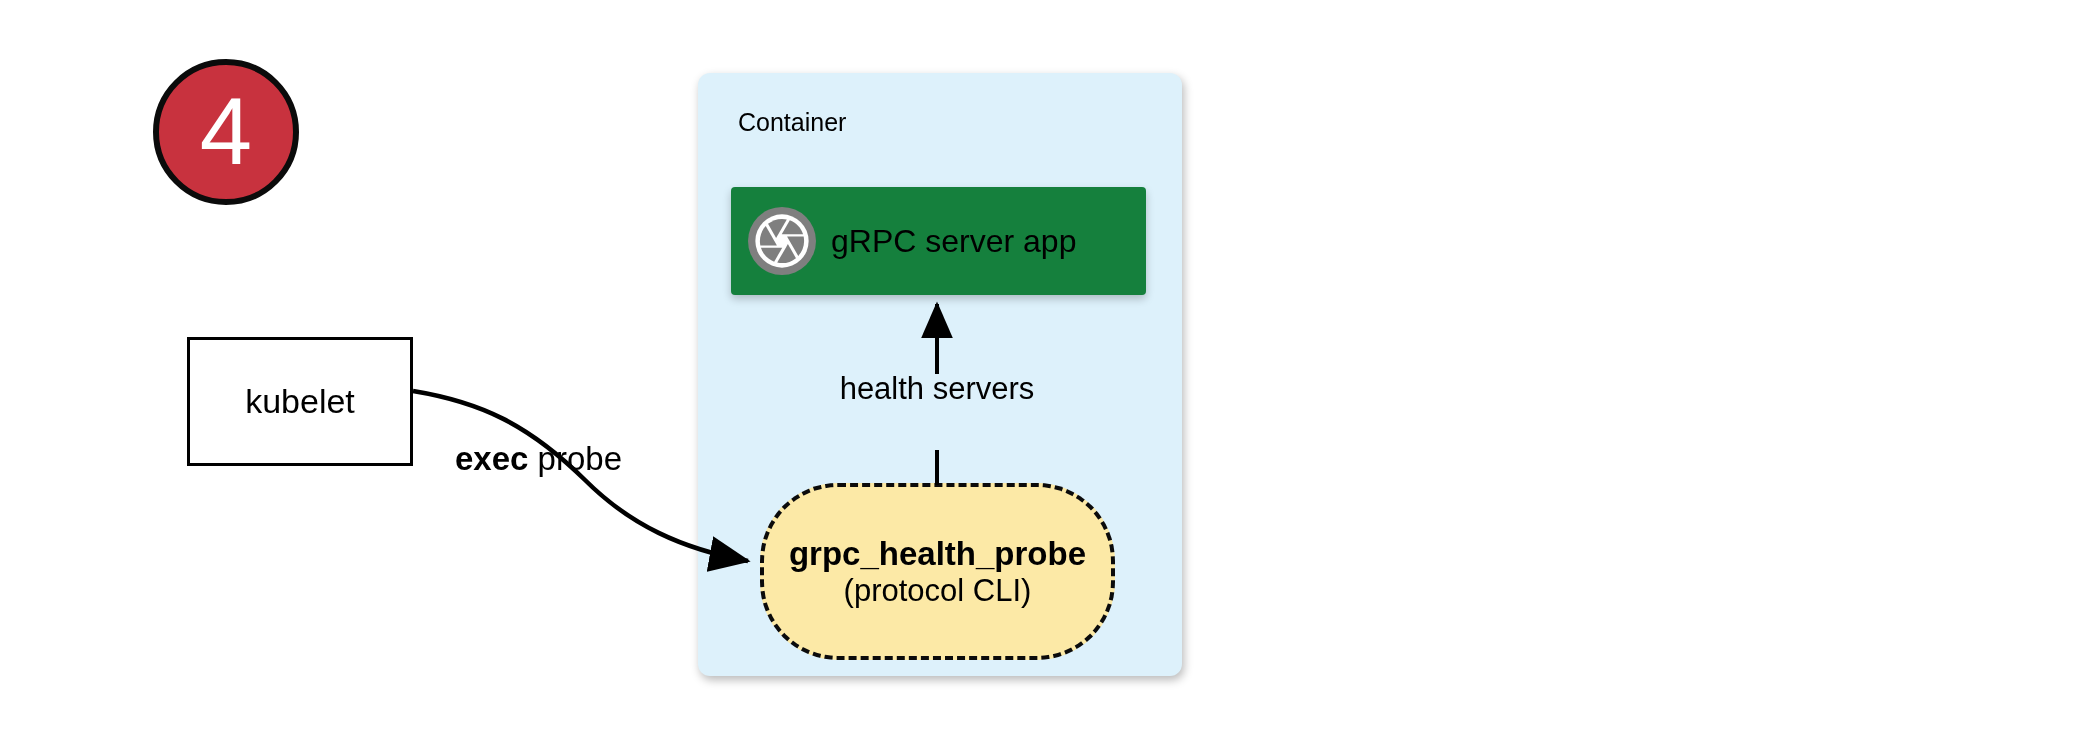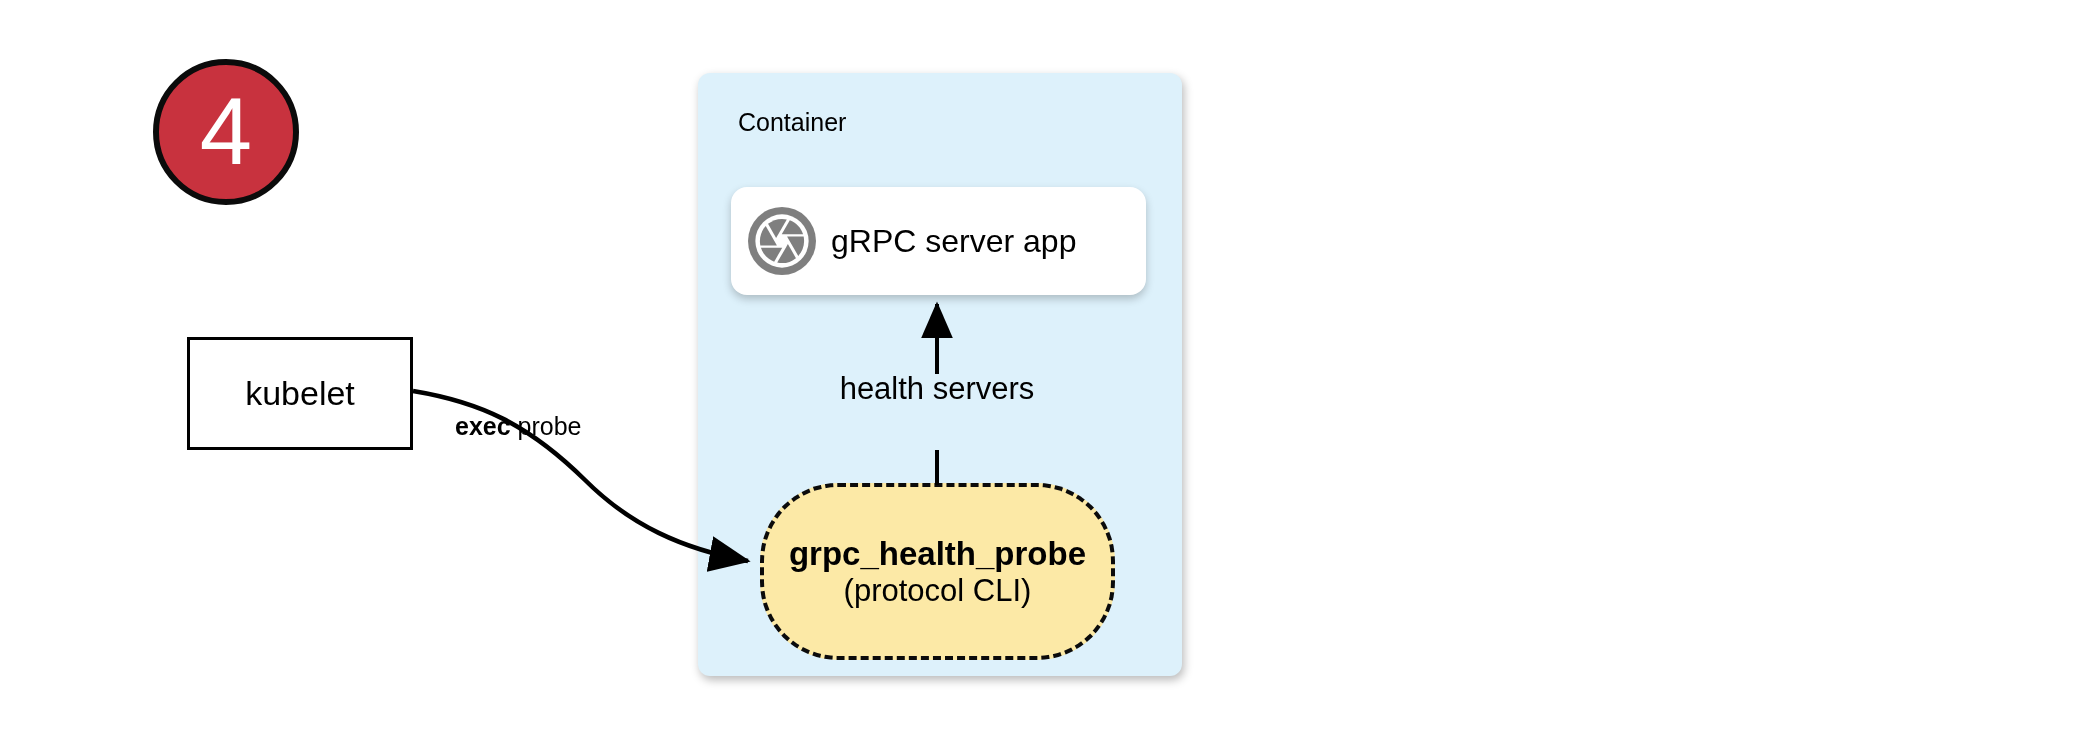"gRPC server app" .server-box { background: #ffffff -> #15803d; border-radius: 16px -> 4px }
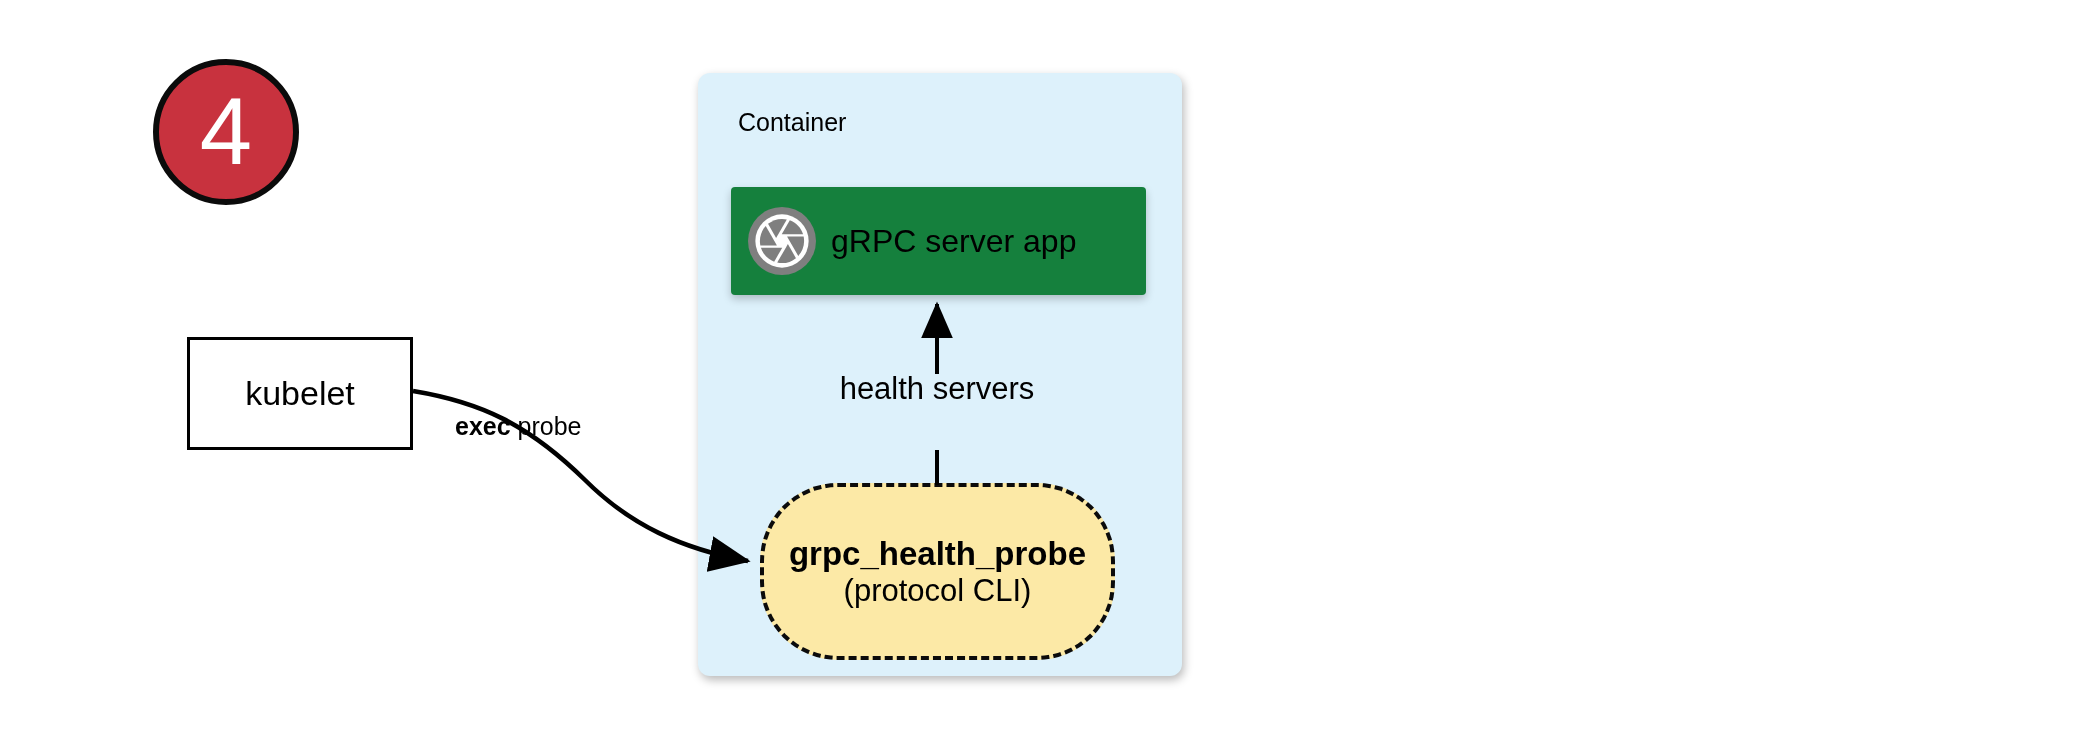"kubelet" .kubelet { height: 113px -> 129px }
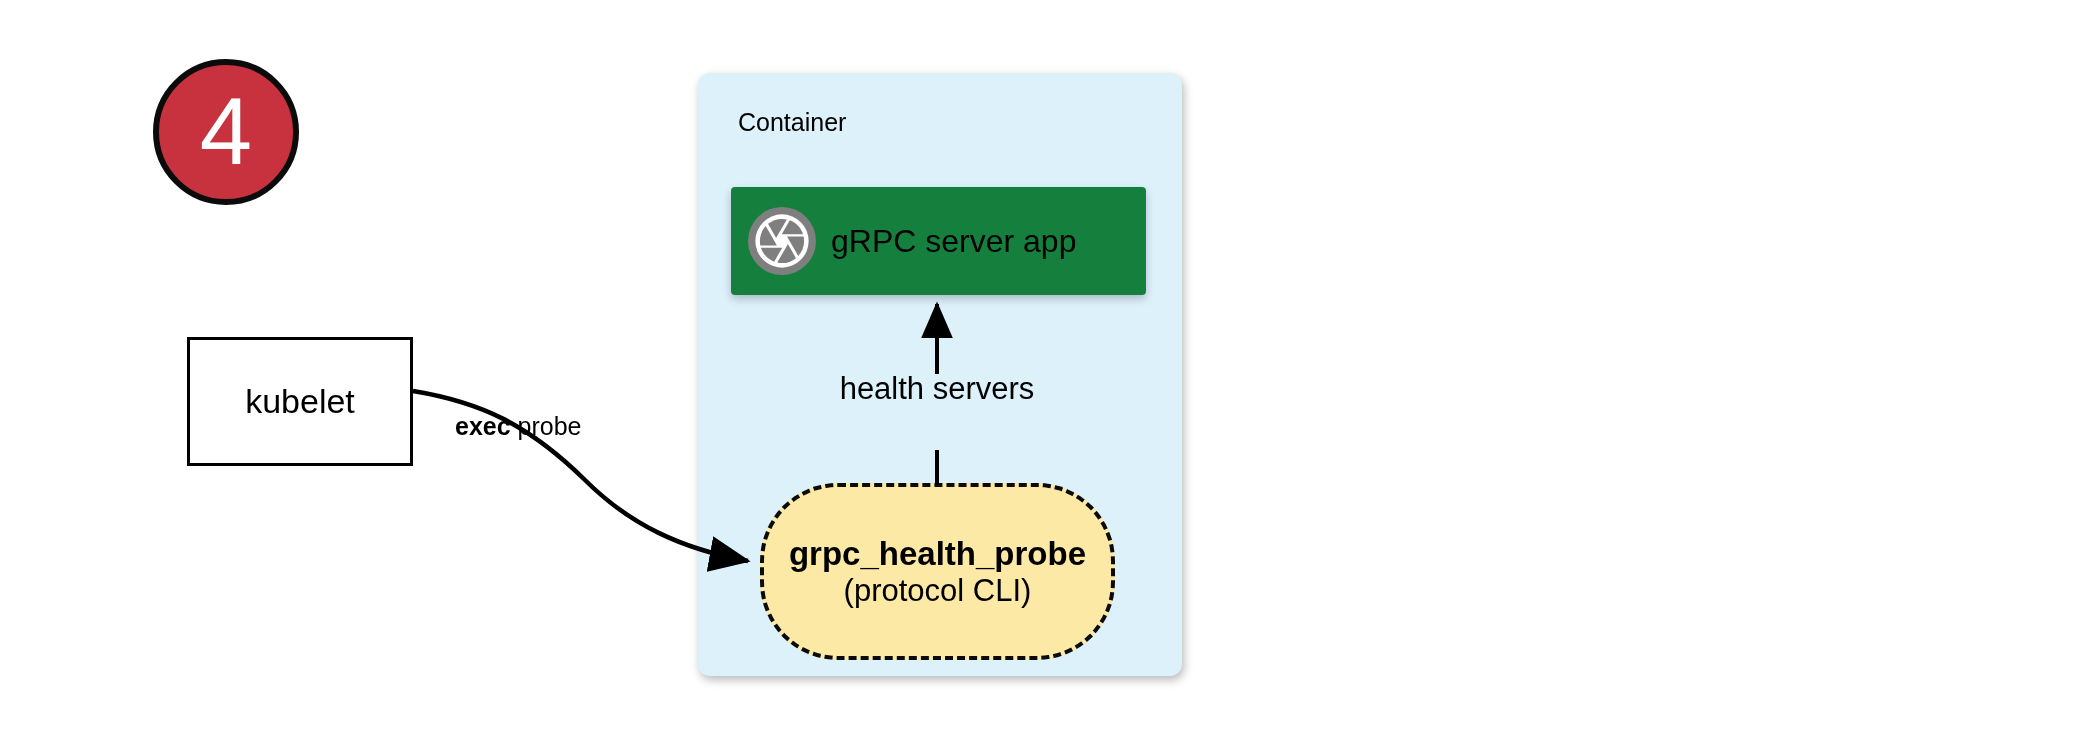"exec probe" .exec-label { font-size: 25px -> 33px; top: 412px -> 440px }
